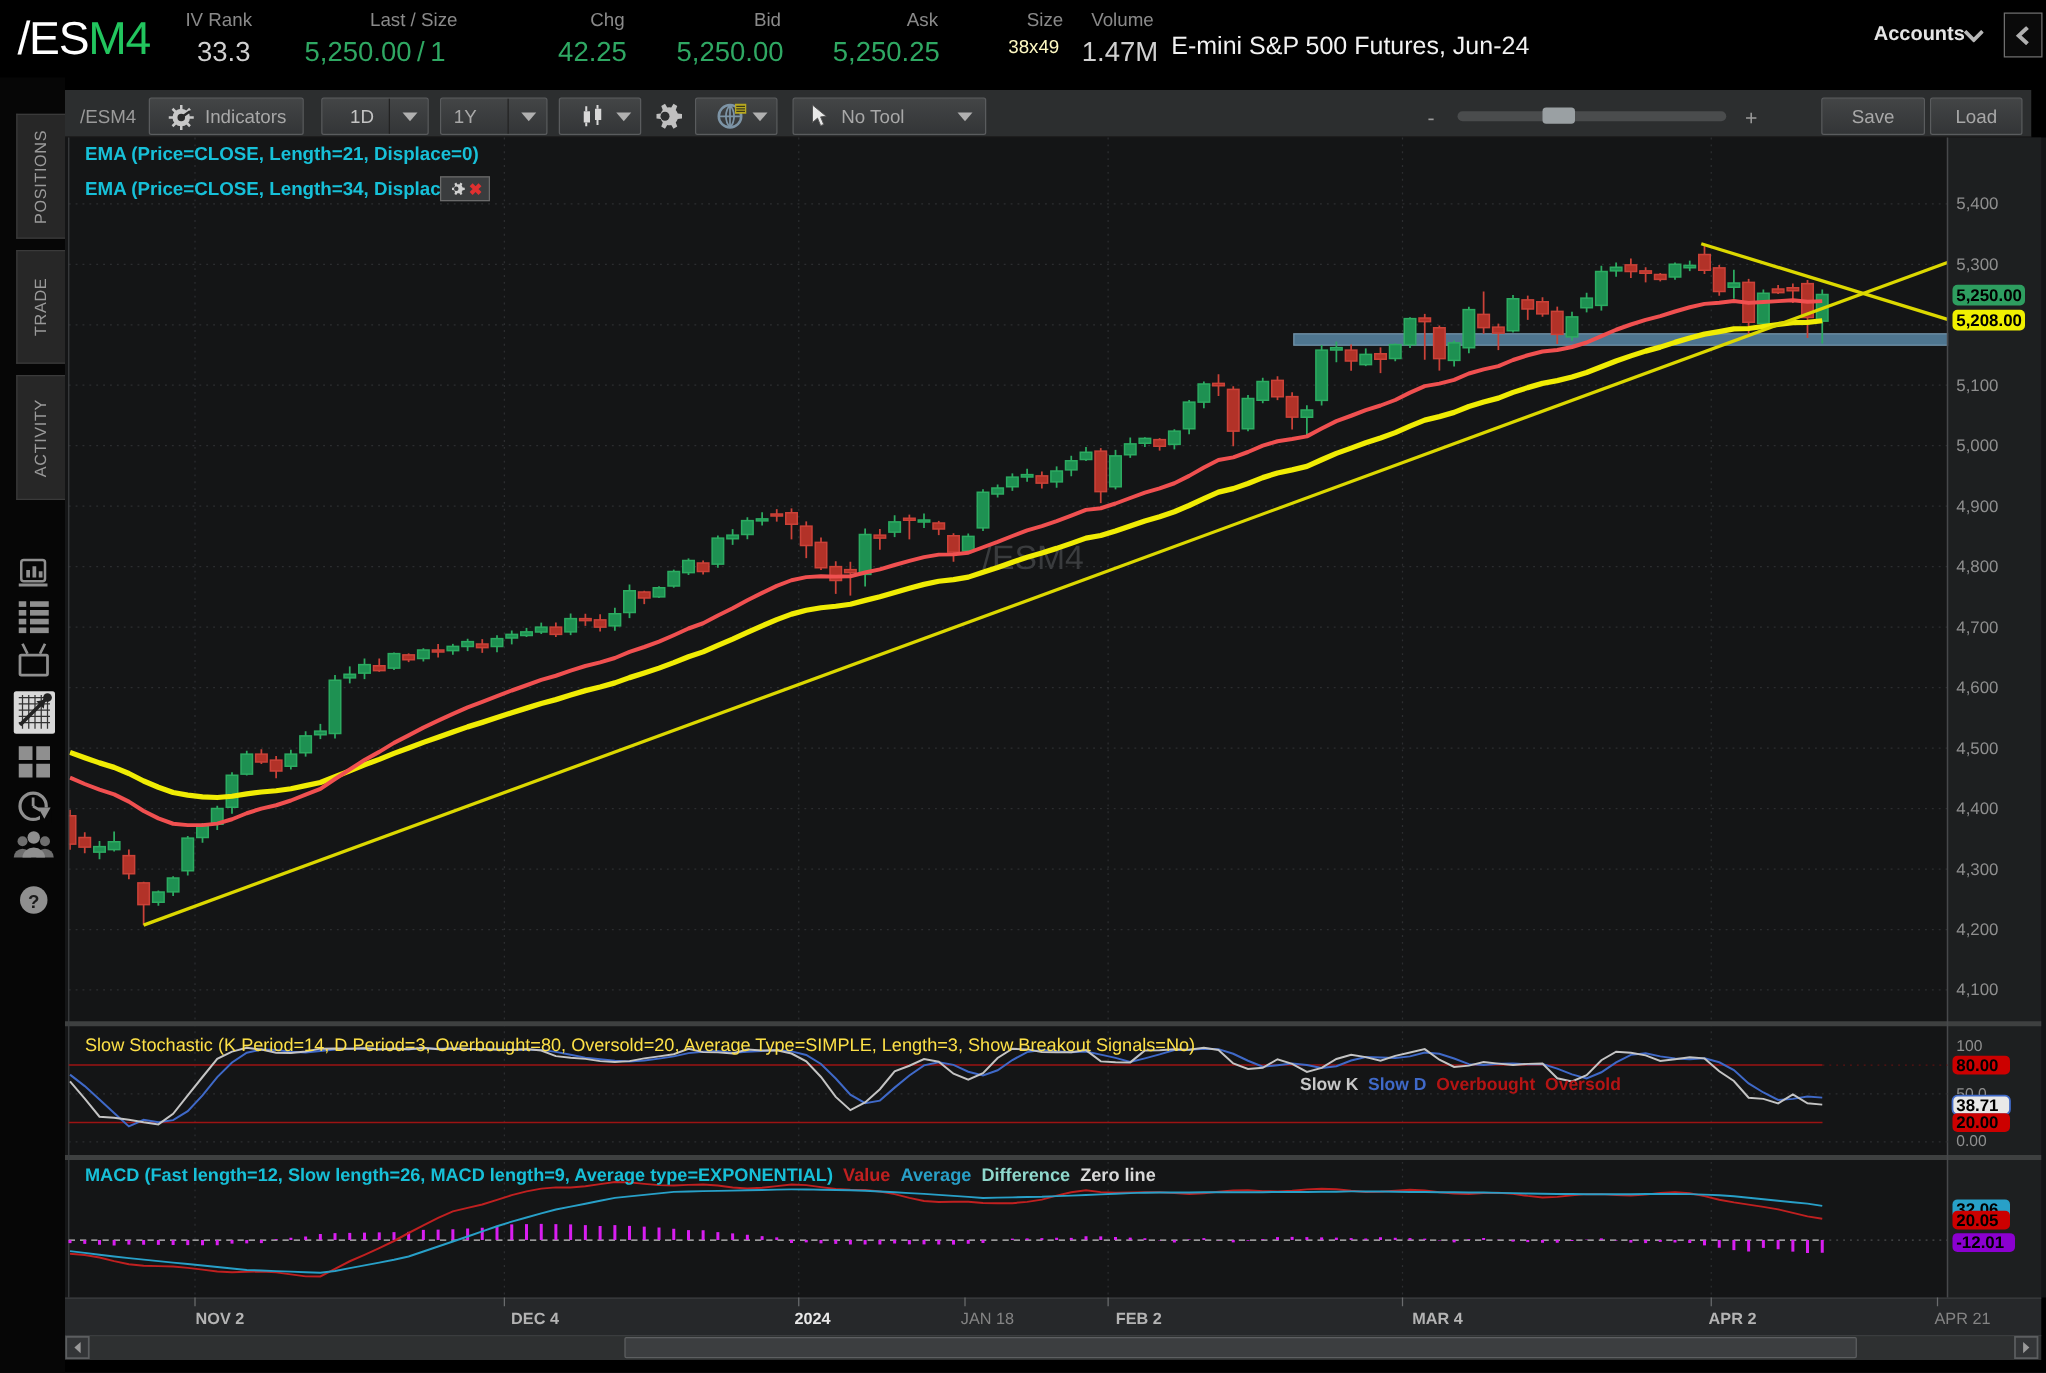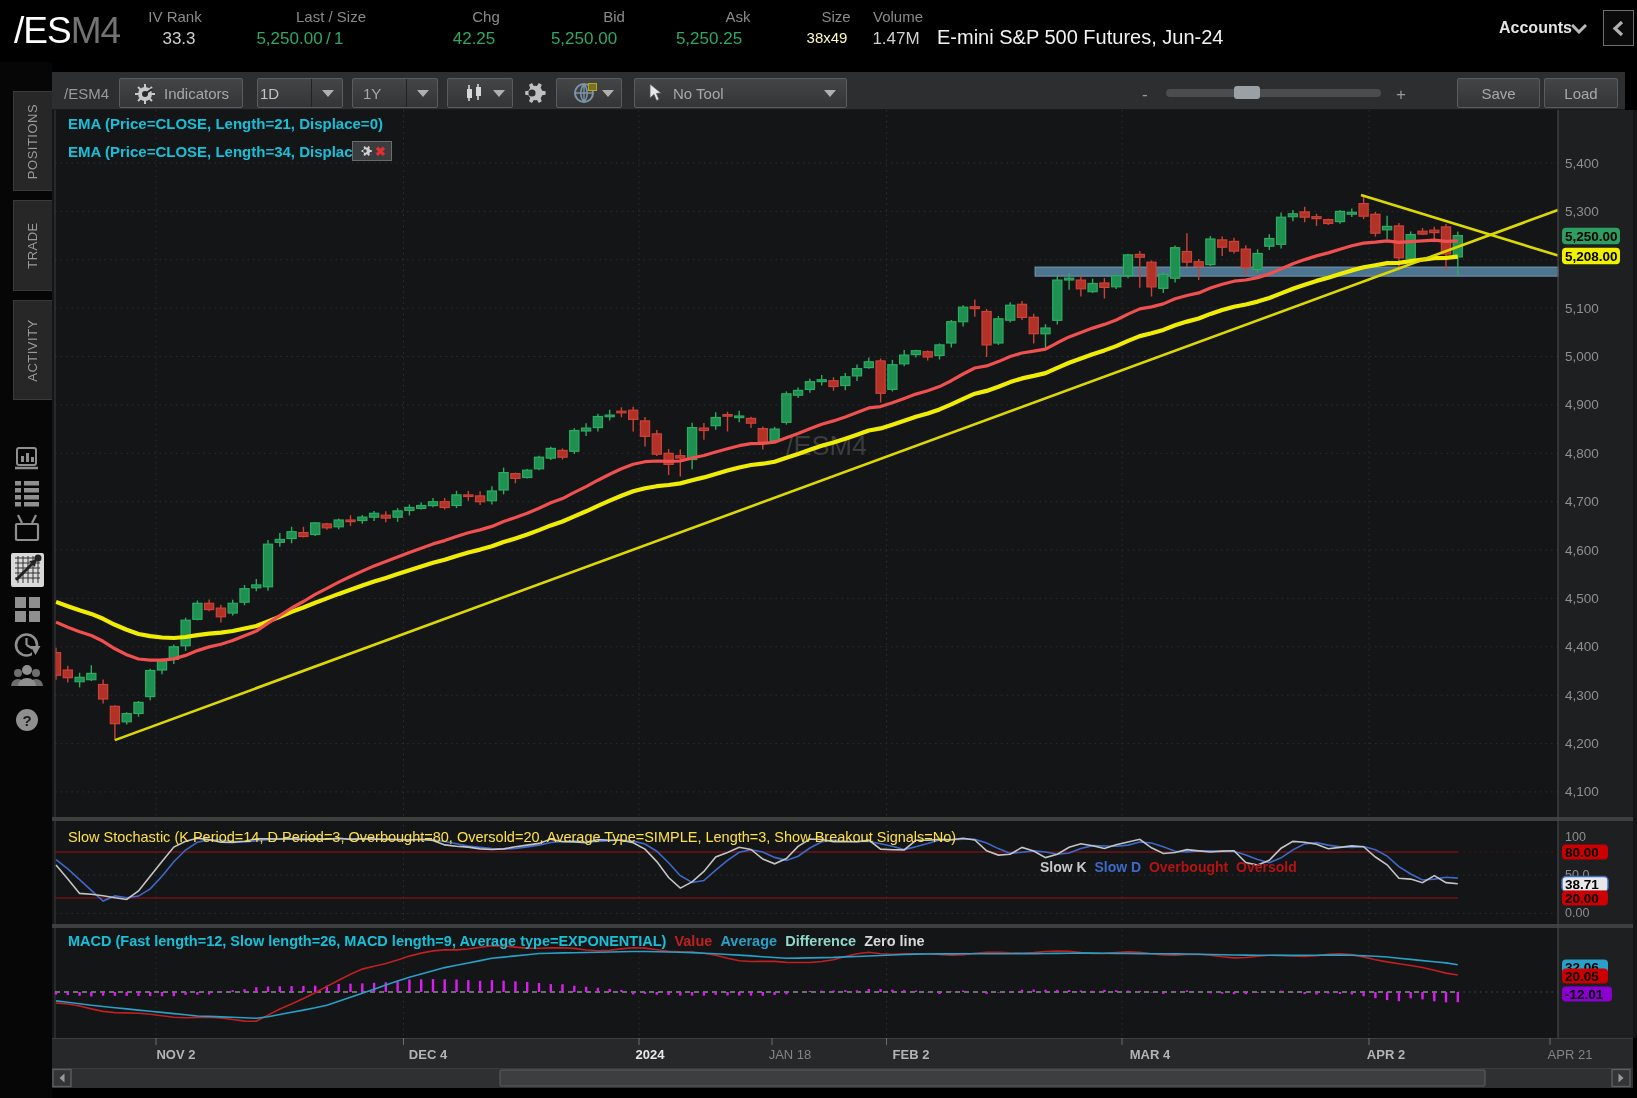"M4" span { color: #737373 -> #22c55e }
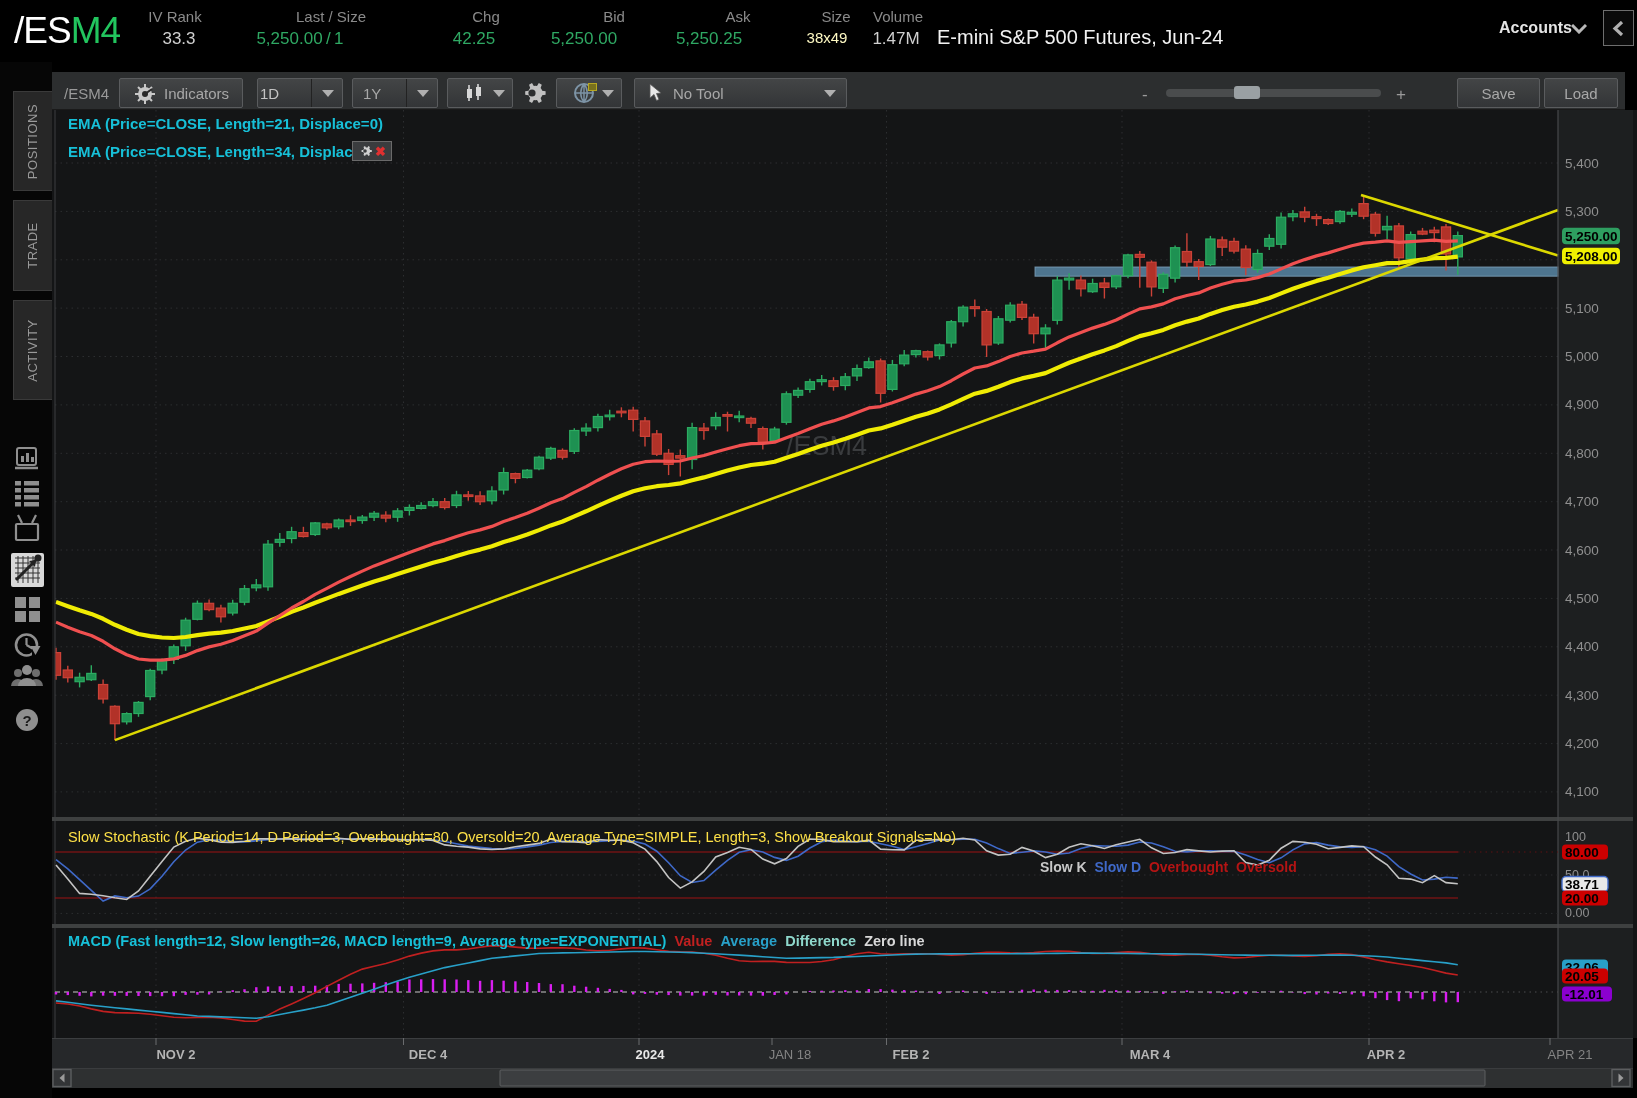"33.3" .hdr-val { font-size: 17px -> 22px }
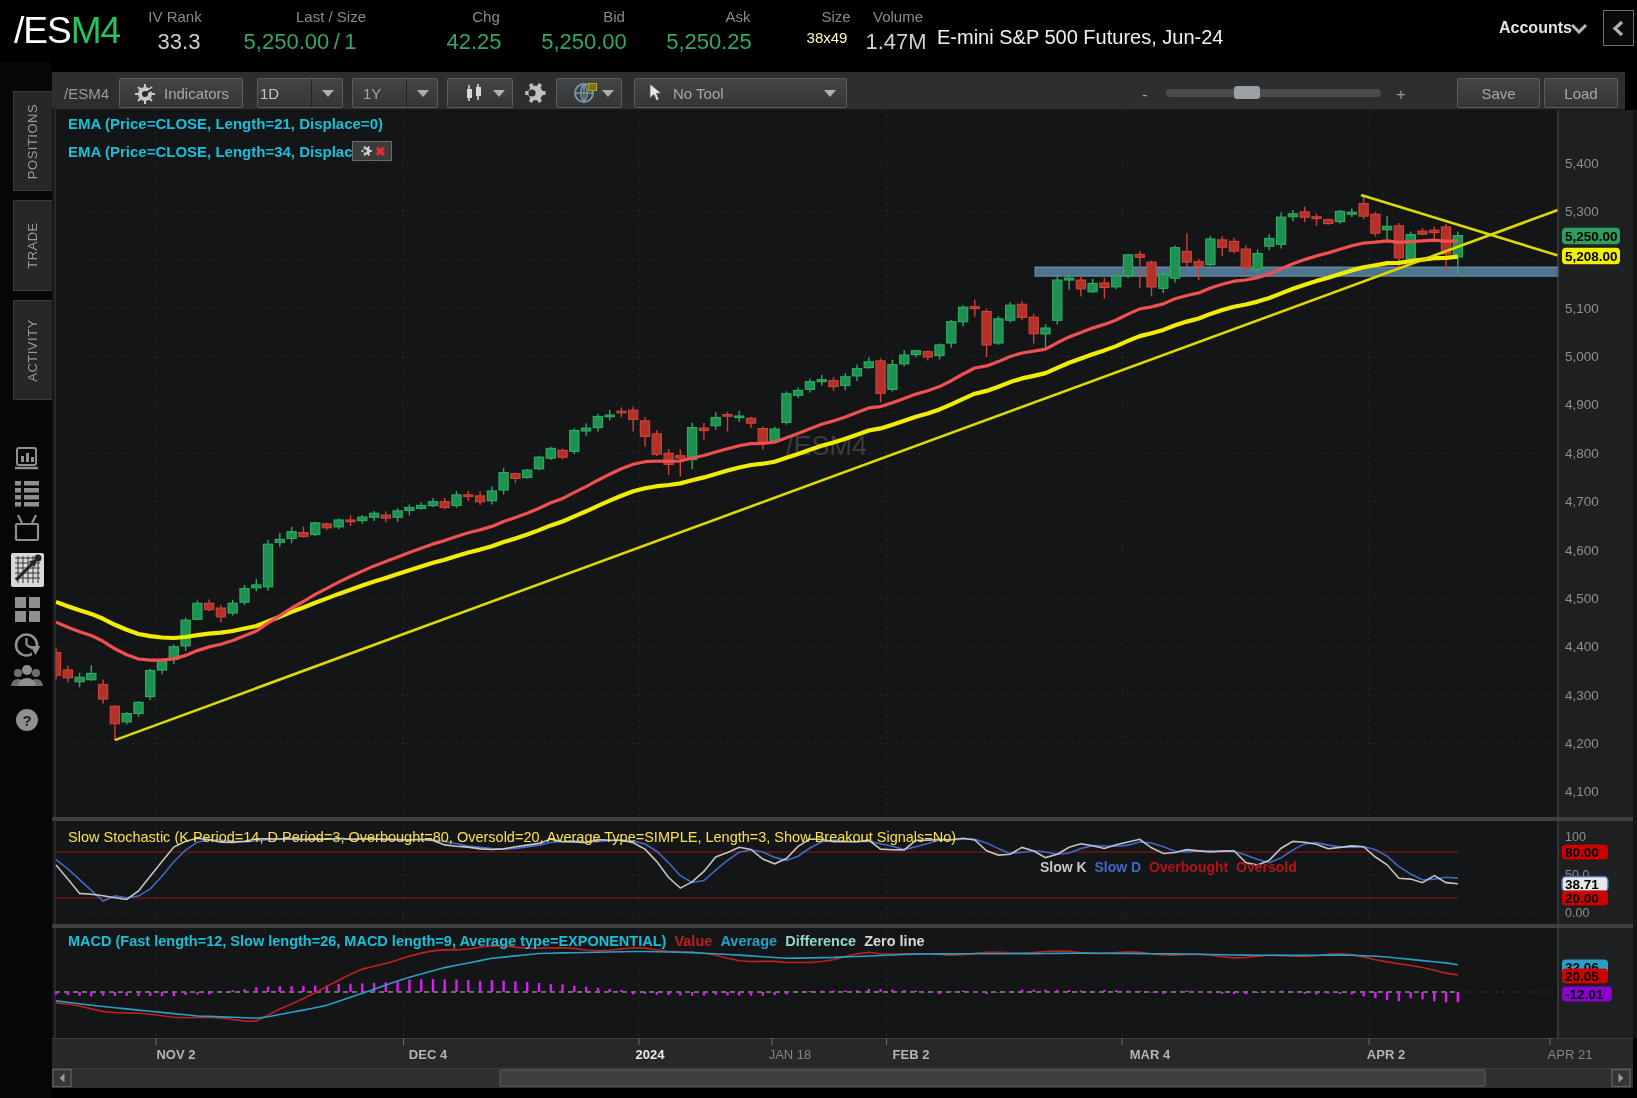"1D" span { margin-left: 2px -> 22px }
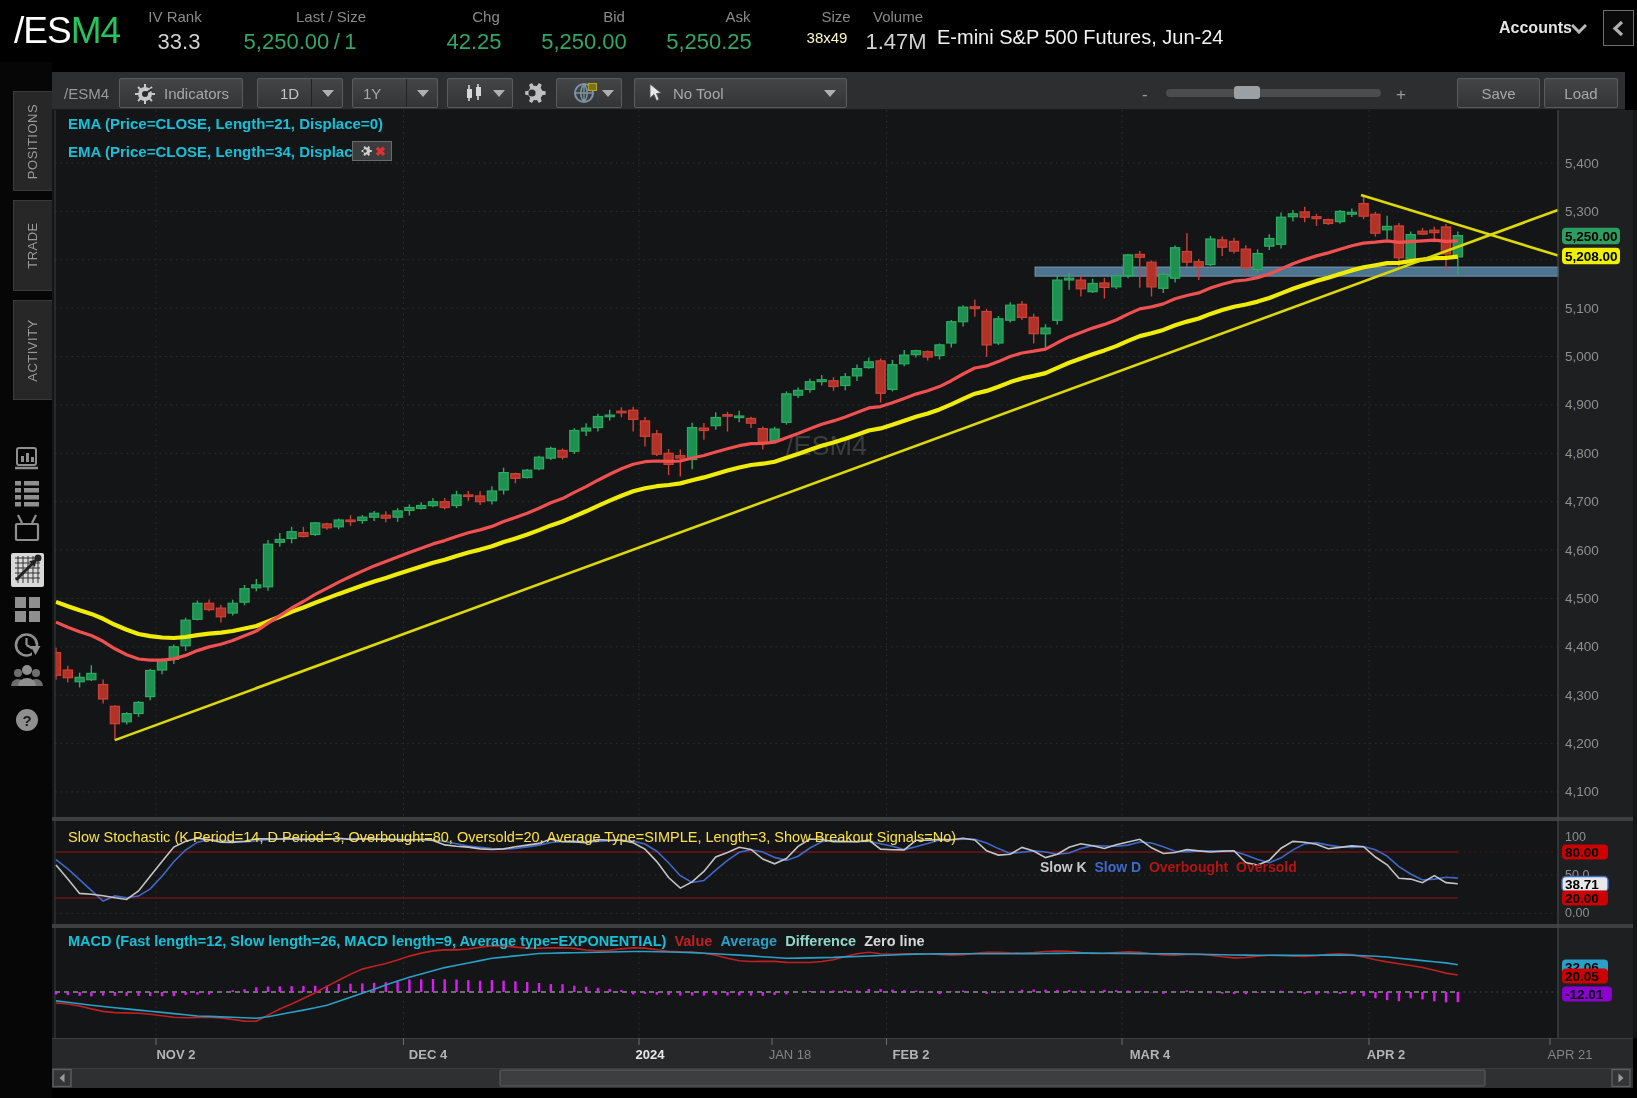"No Tool" div.tb-btn { width: 213px -> 155px }
